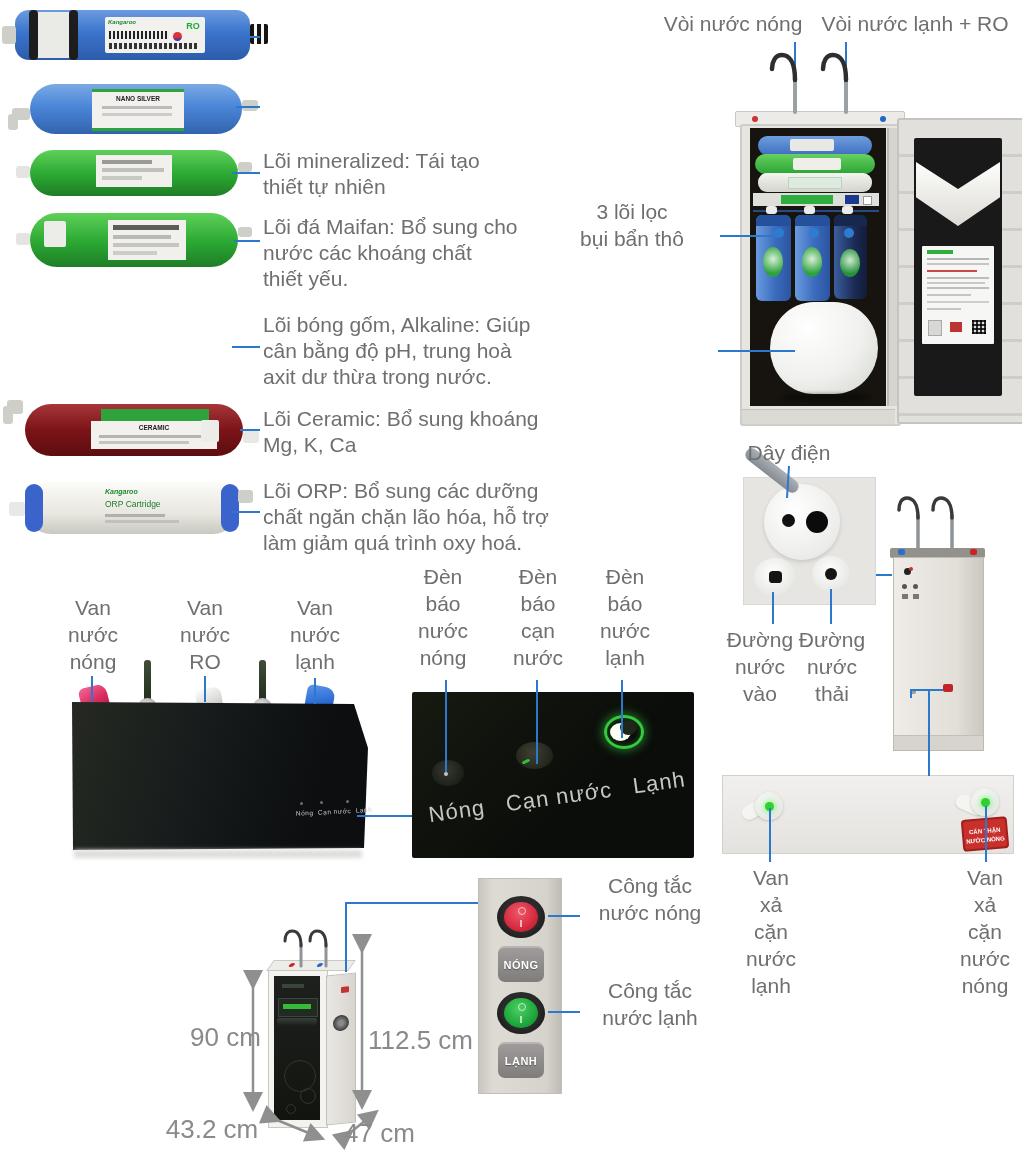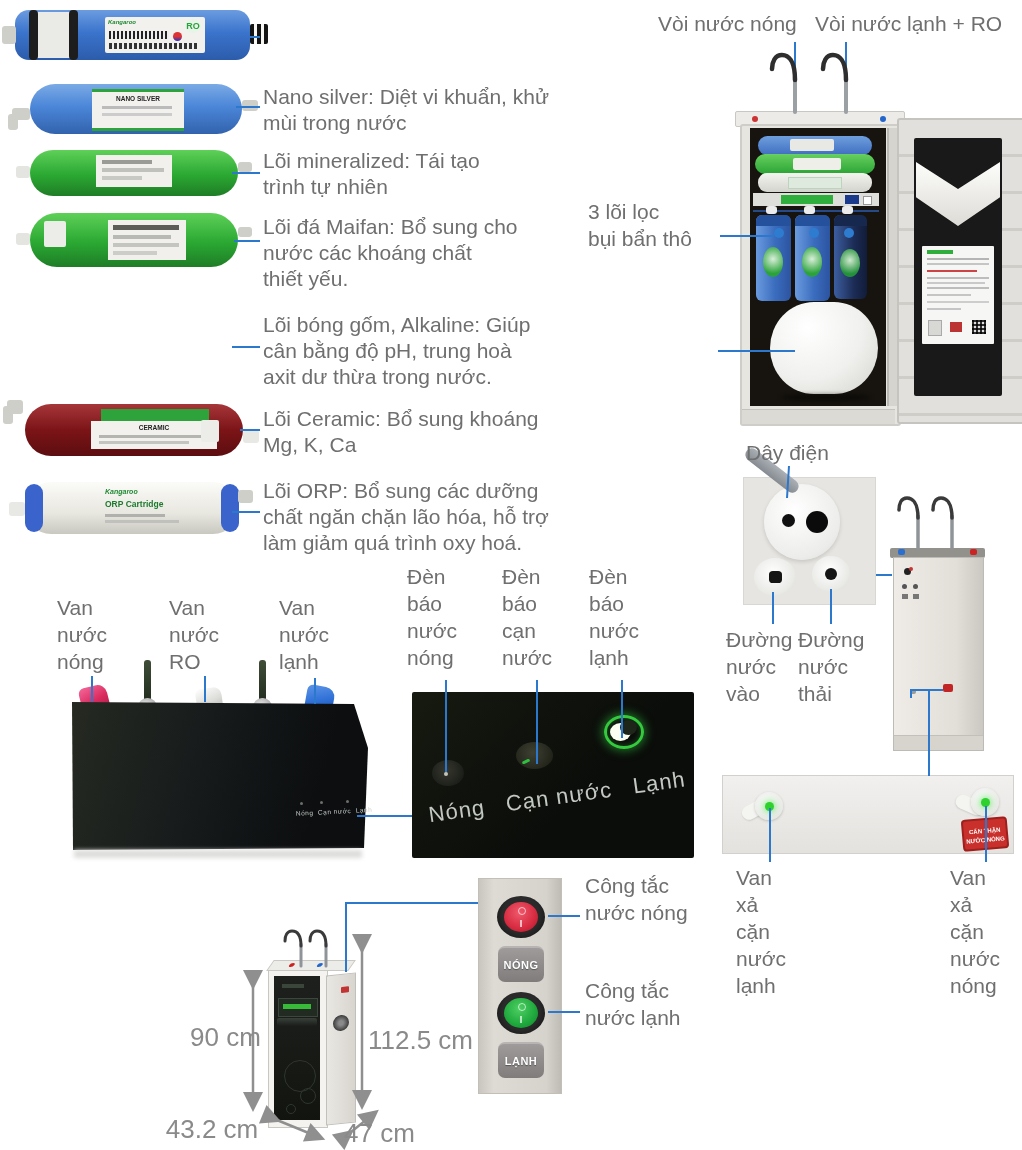"Vòi nước nóng" .lbl { text-align: left -> center }
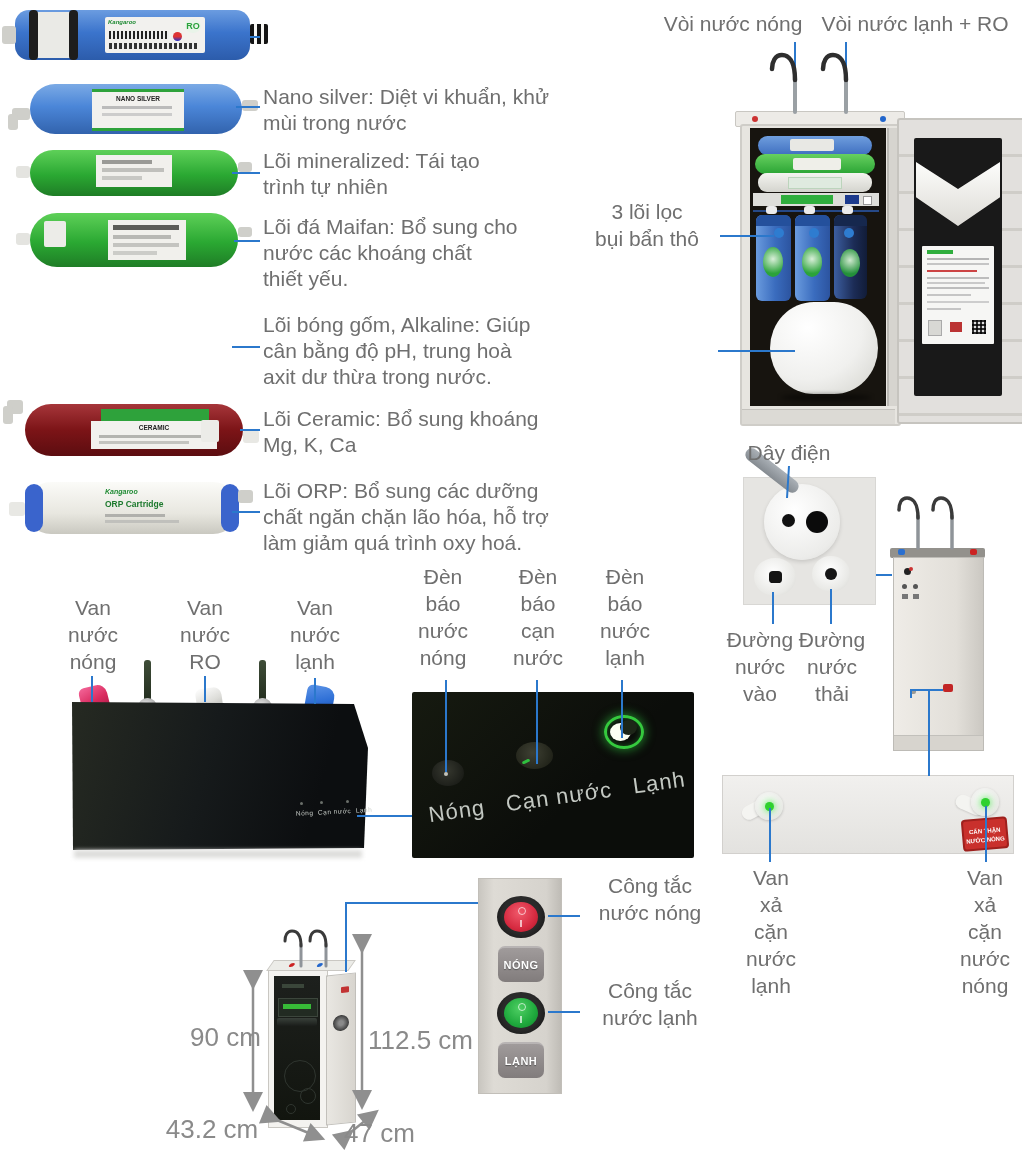"Nano silver: Diệt vi khuẩn," div.desc { html: <div>Nano silver: Diệt vi khuẩn, khử mùi trong nước</div> -> none }
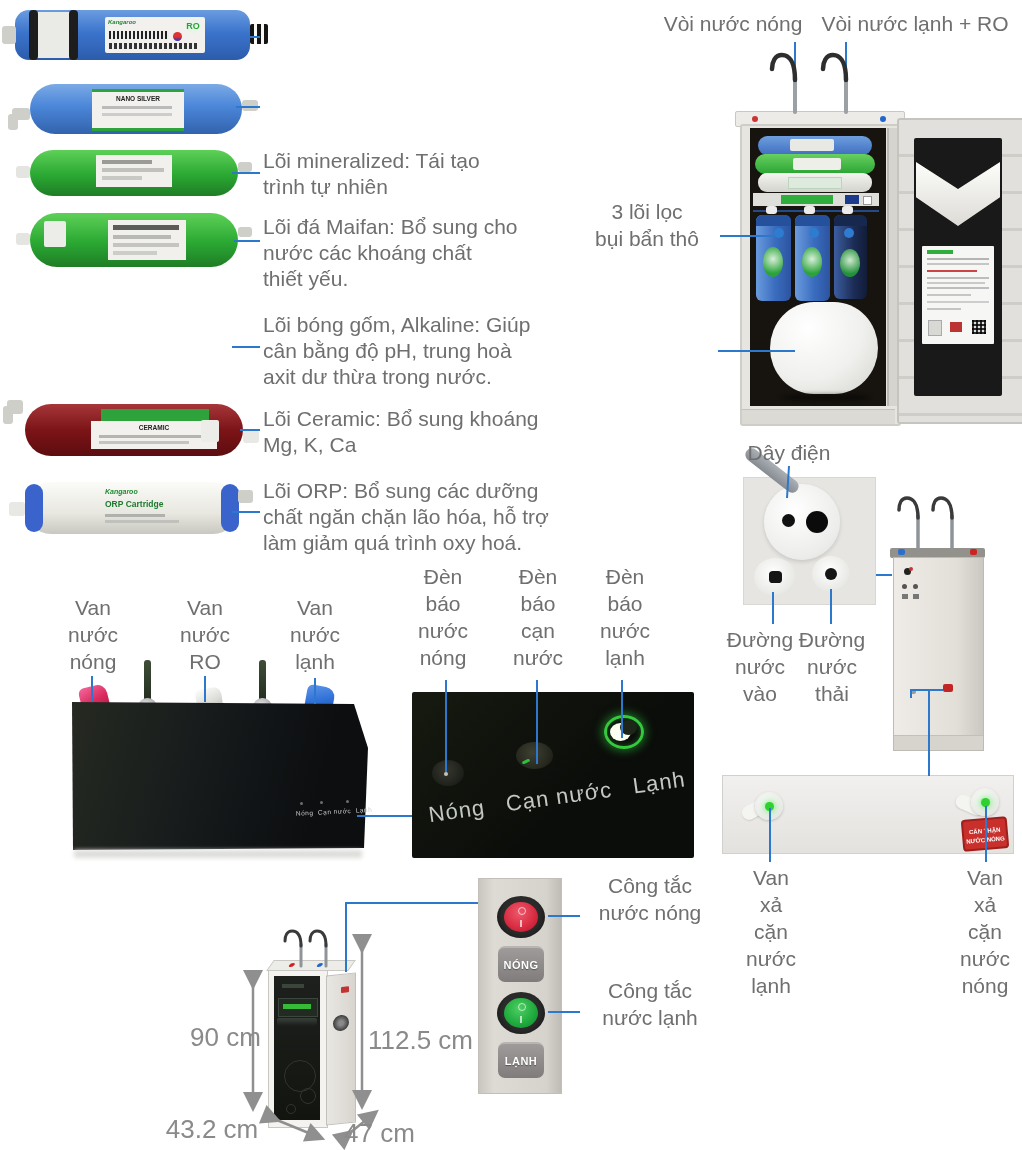"Lõi mineralized: Tái tạo" div.desc { text: trình -> thiết }
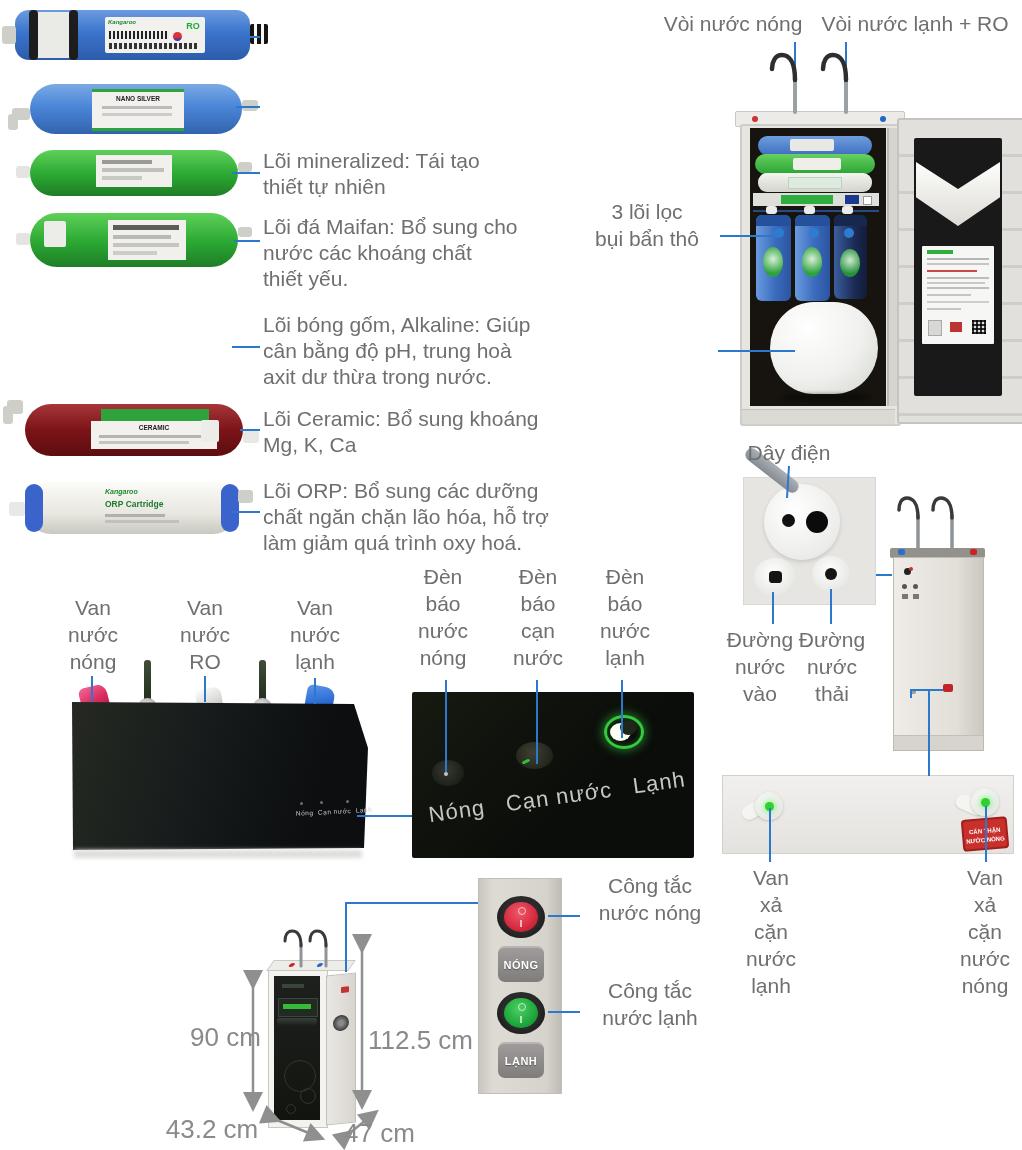"3 lõi lọc" div.lbl { left: 588px -> 573px }
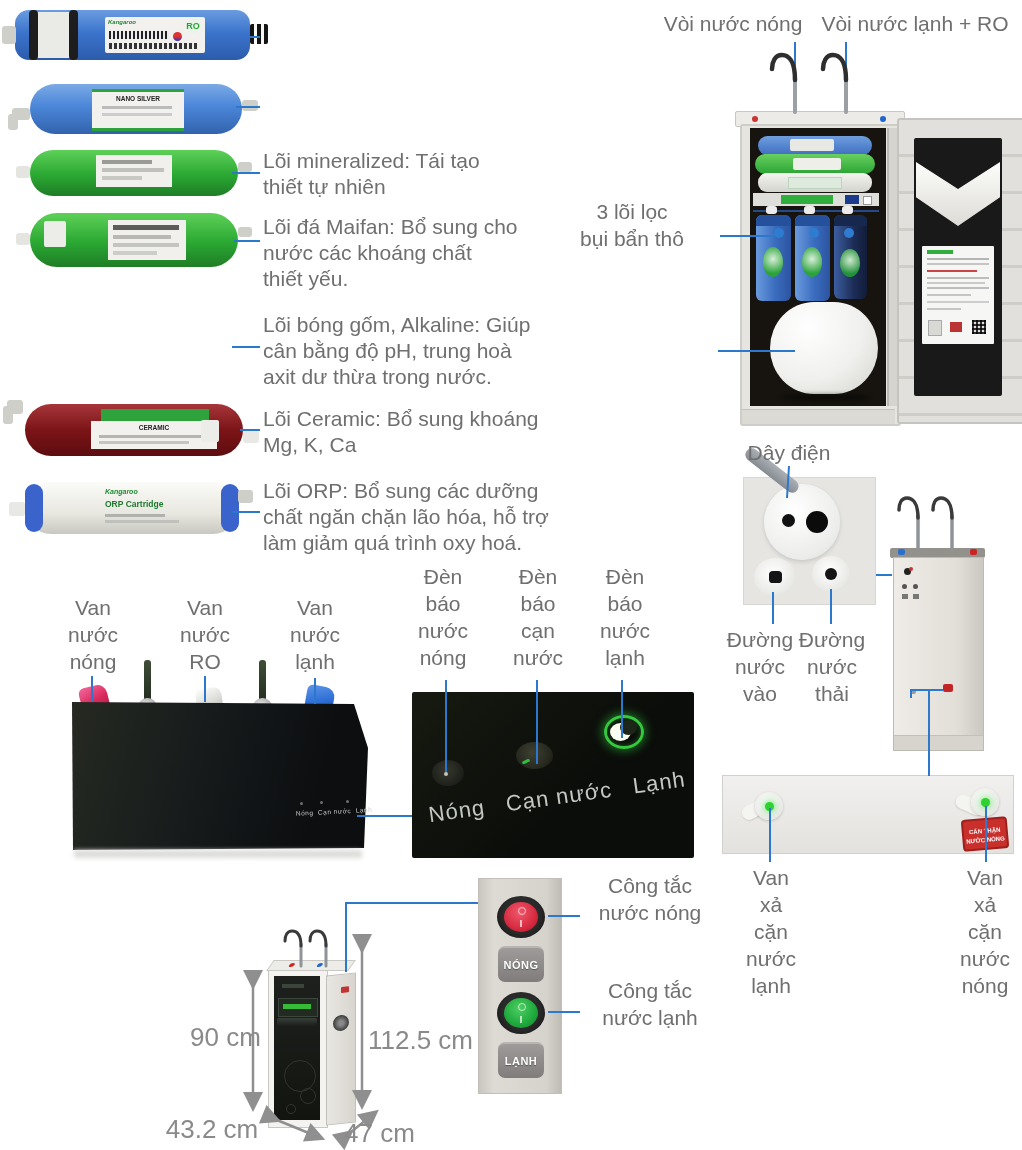"ORP Cartridge" div.abs { font-weight: bold -> normal }
